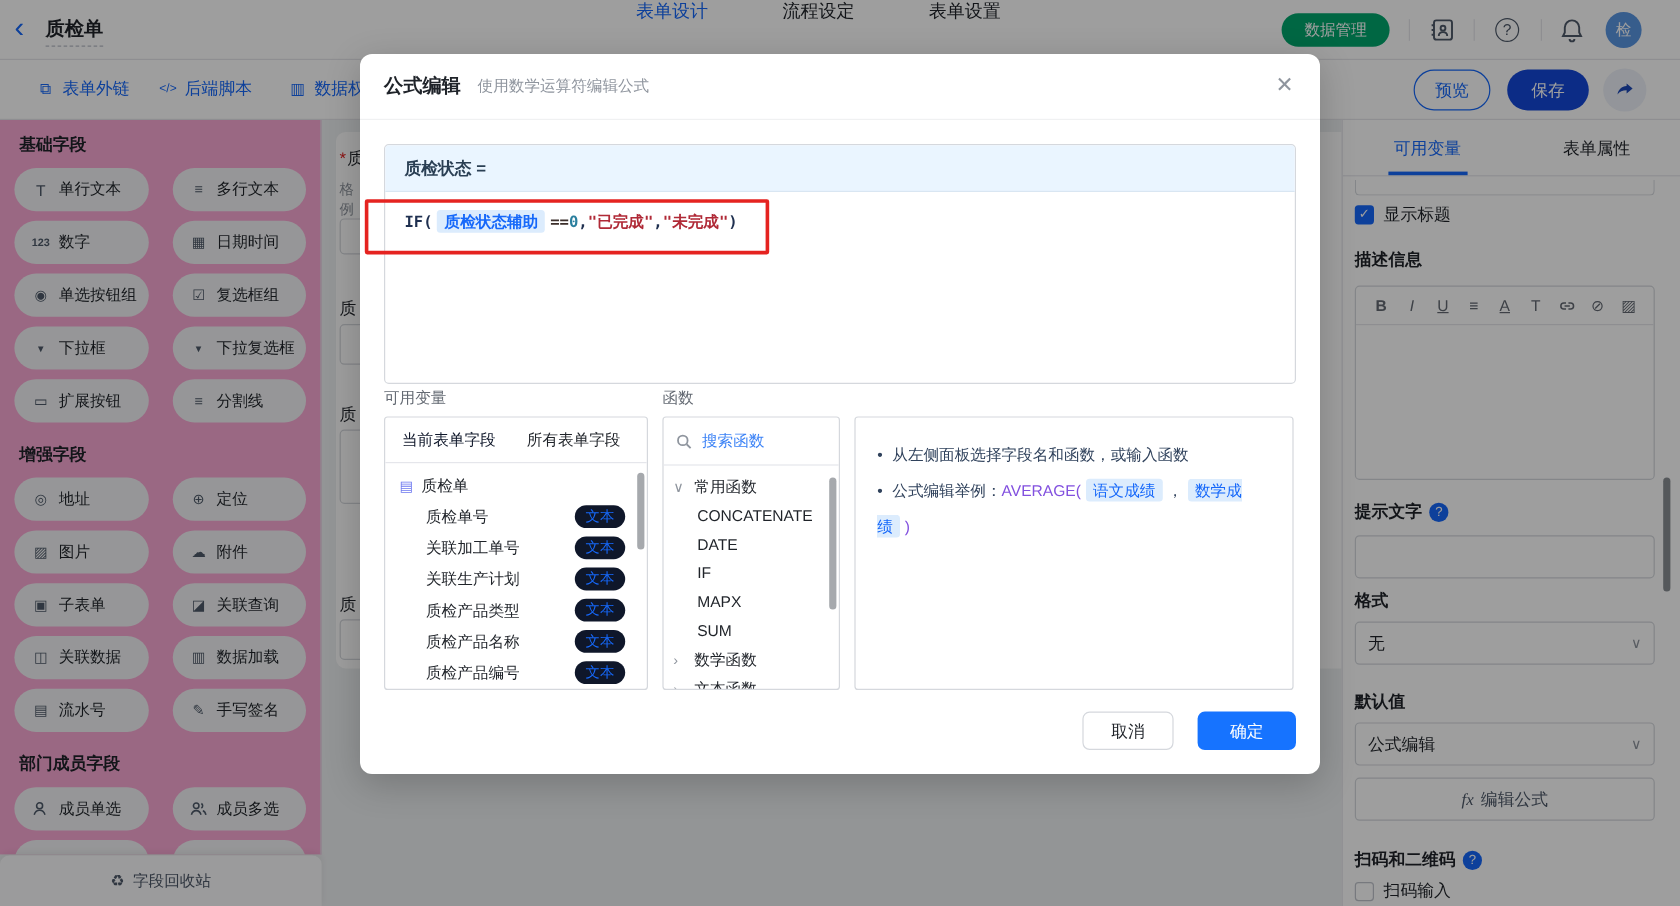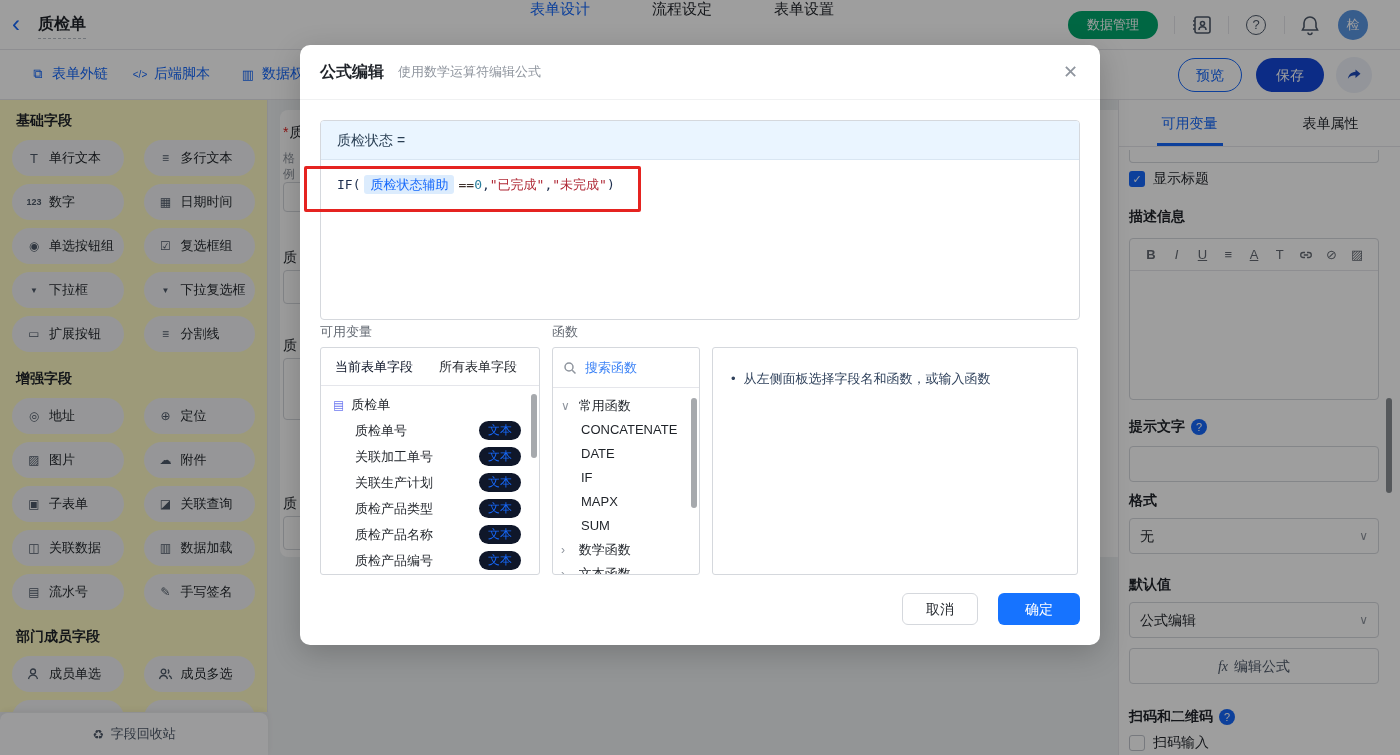"基础字段" .sidebar { background: #fef9c3 -> #f9a8d4 }
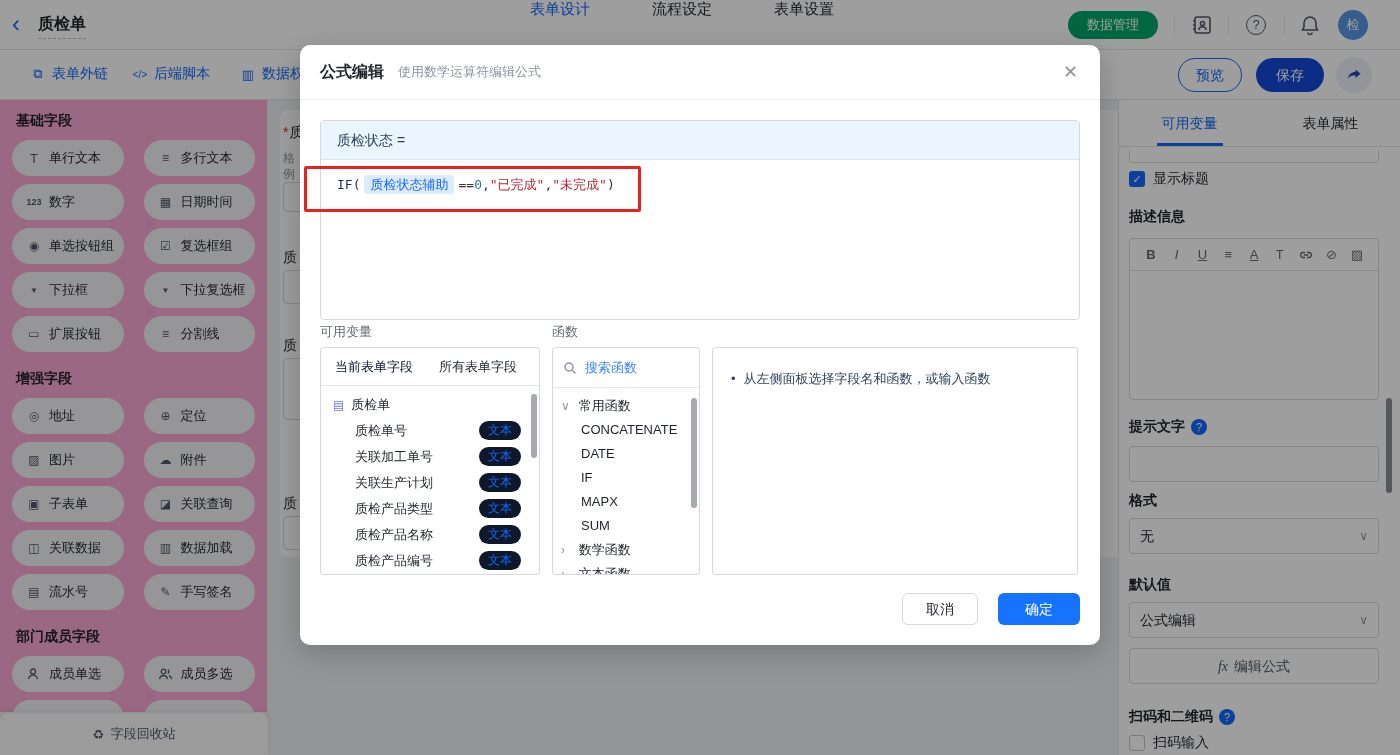"质检状态 =" .fbox { font-weight: none -> bold }
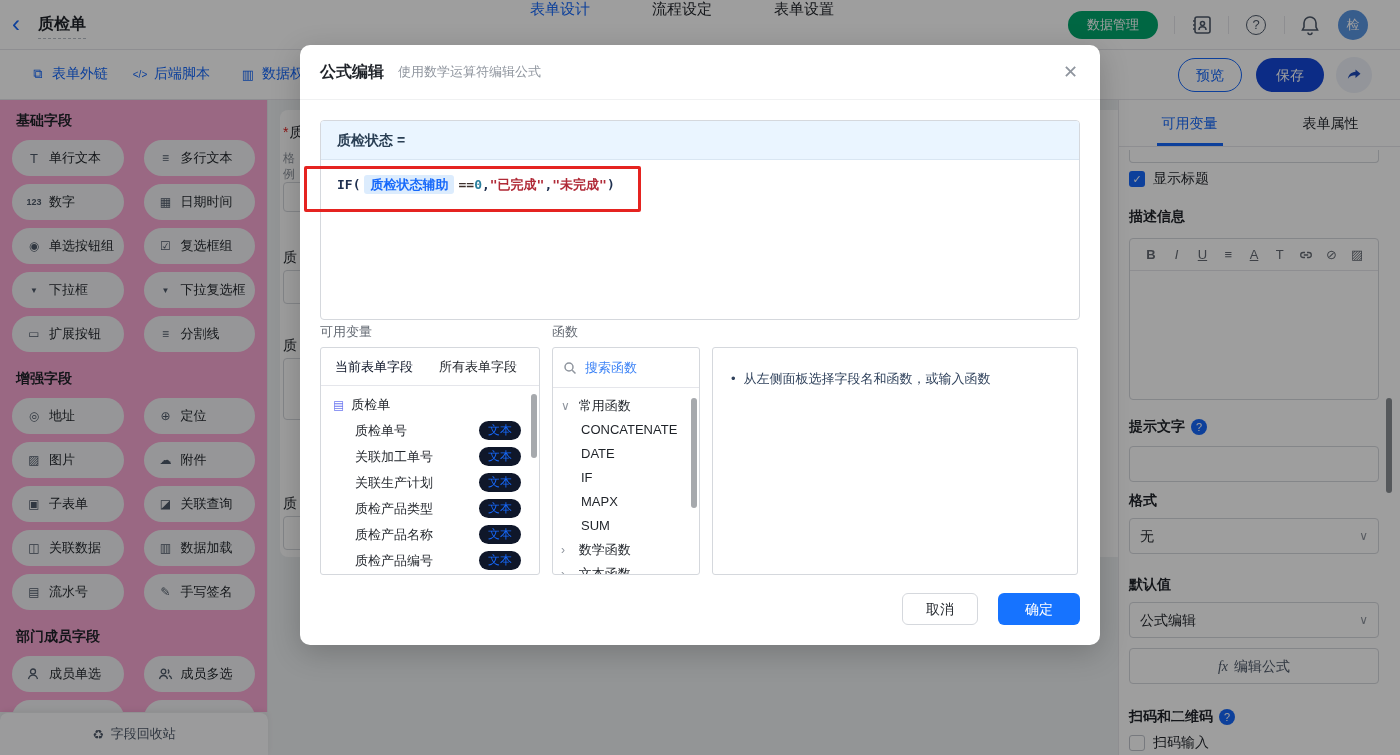"• 公式编辑举例：AVERAGE( 语文成绩 ， 数学成绩" div { html: none -> <div><span>•</span><span>公式编辑举例：</span><span>AVERAGE(</span><span>语文成绩</span><span>，</span><span>数学成绩</span><span>)</span></div> }
